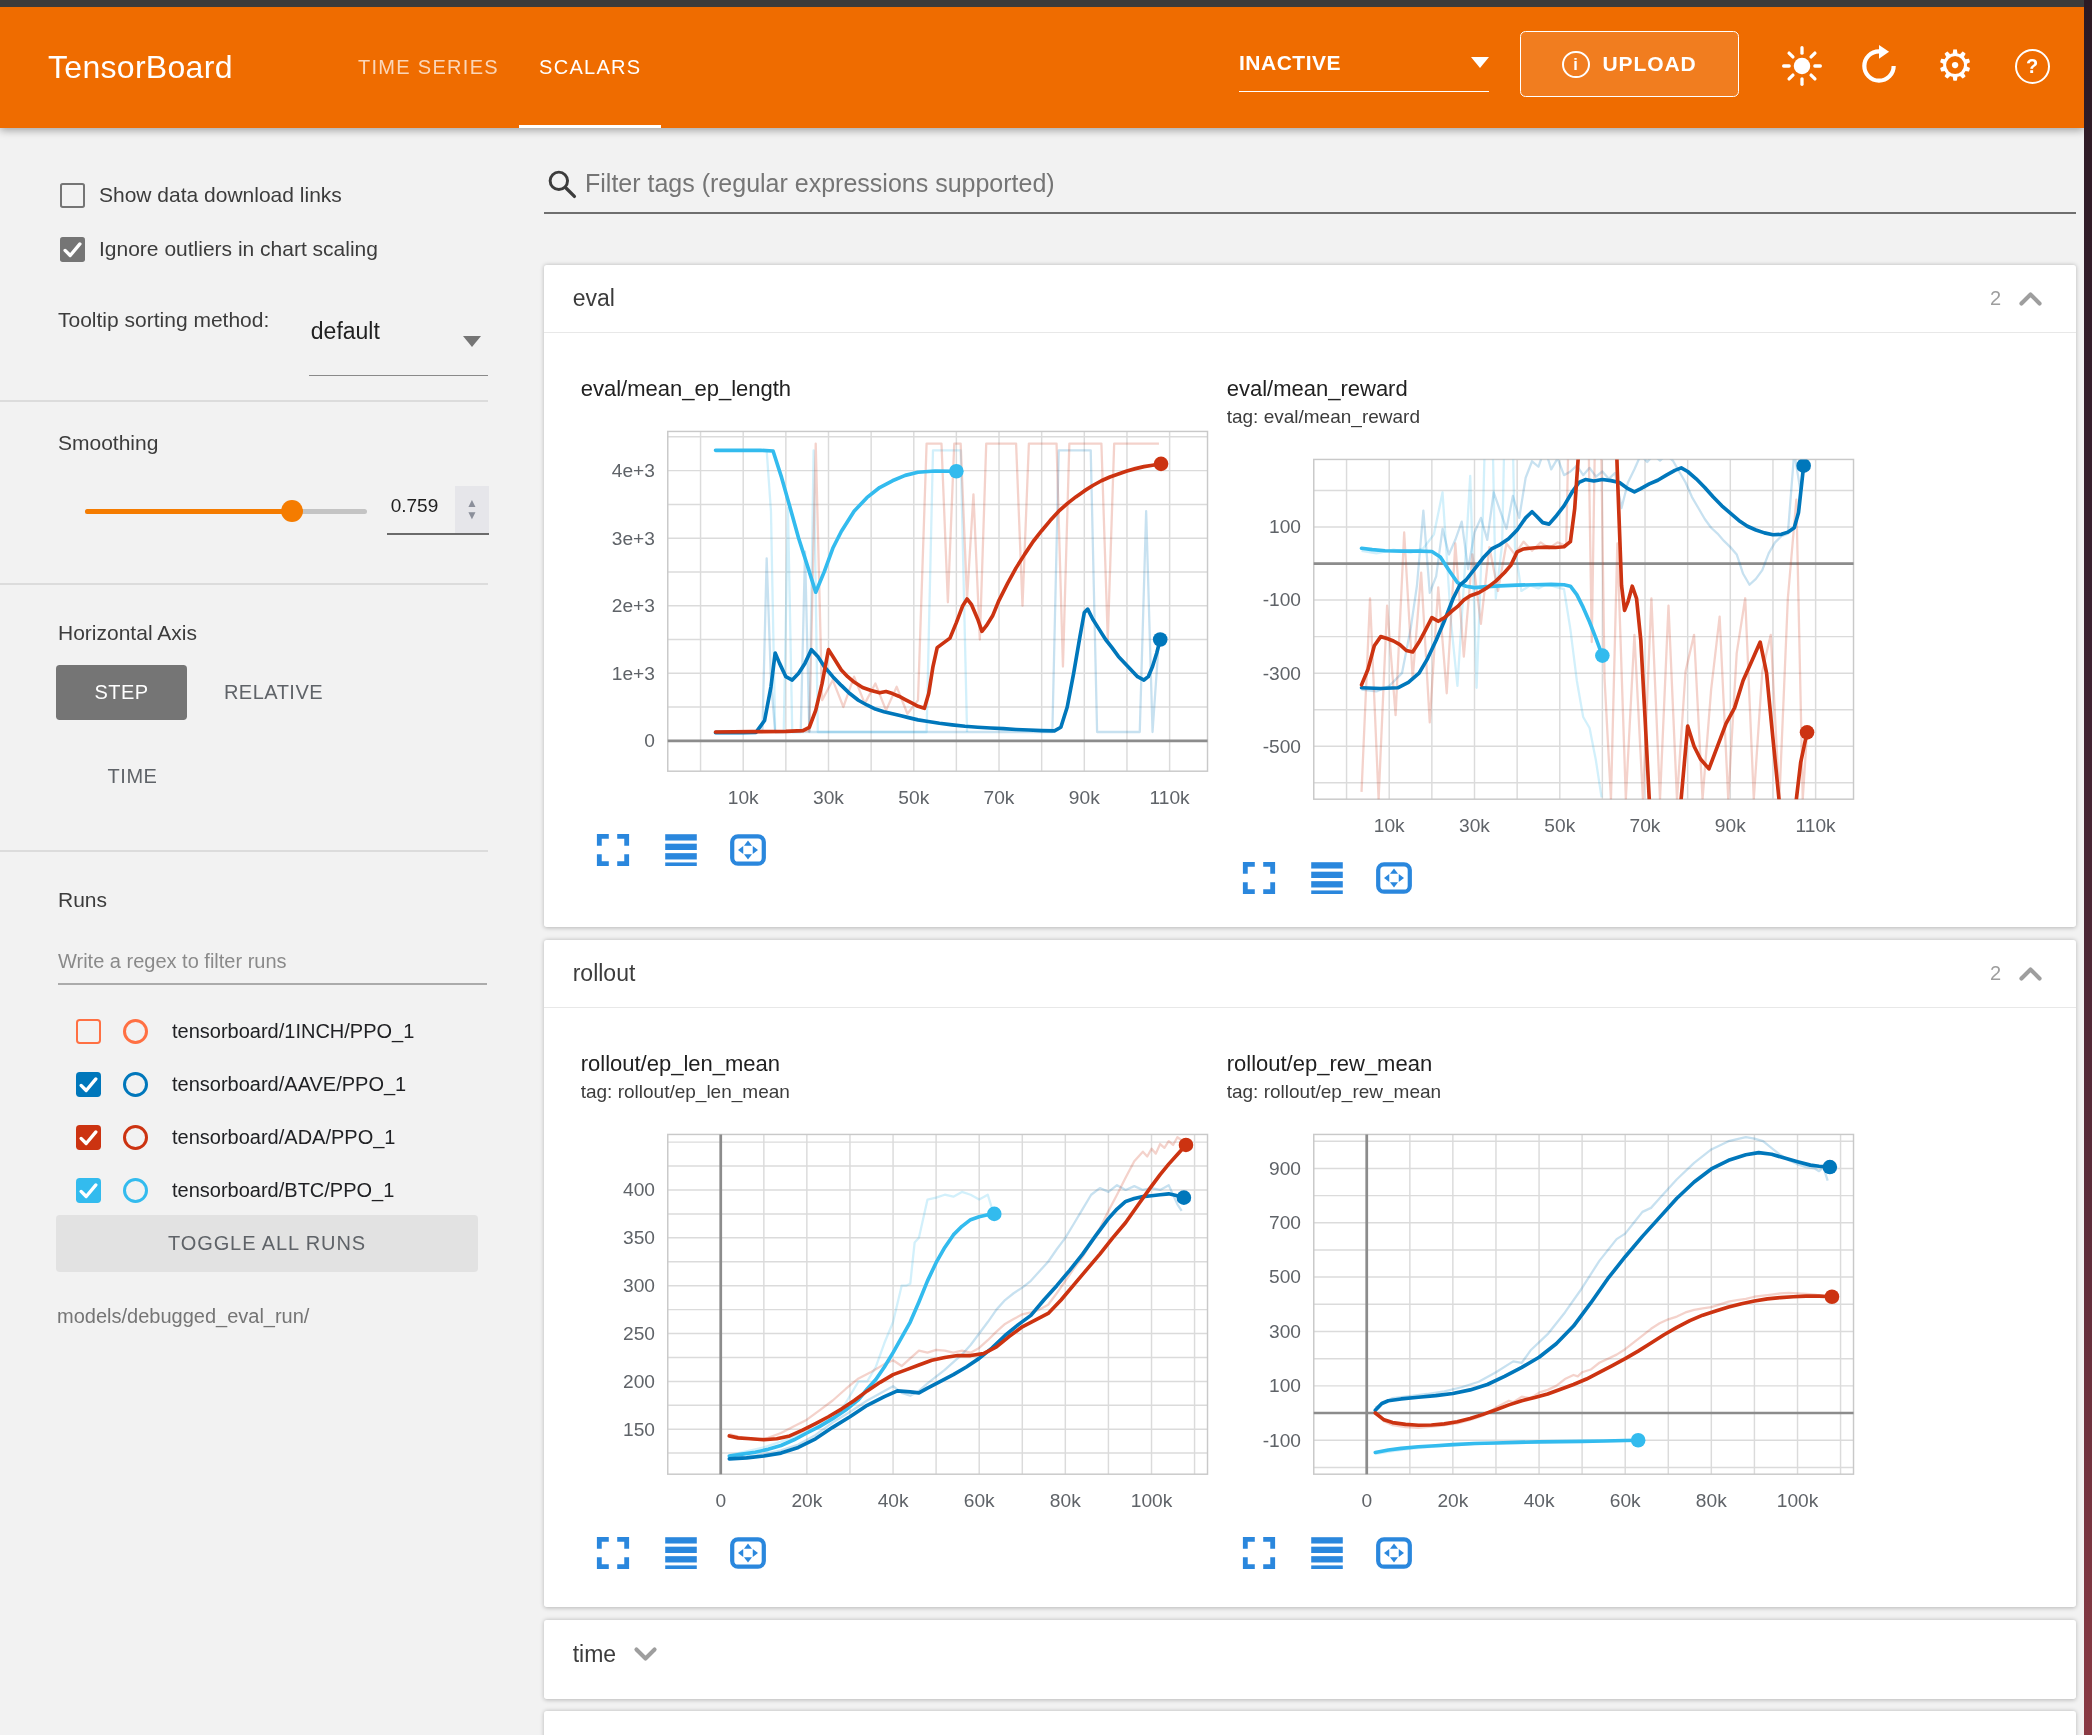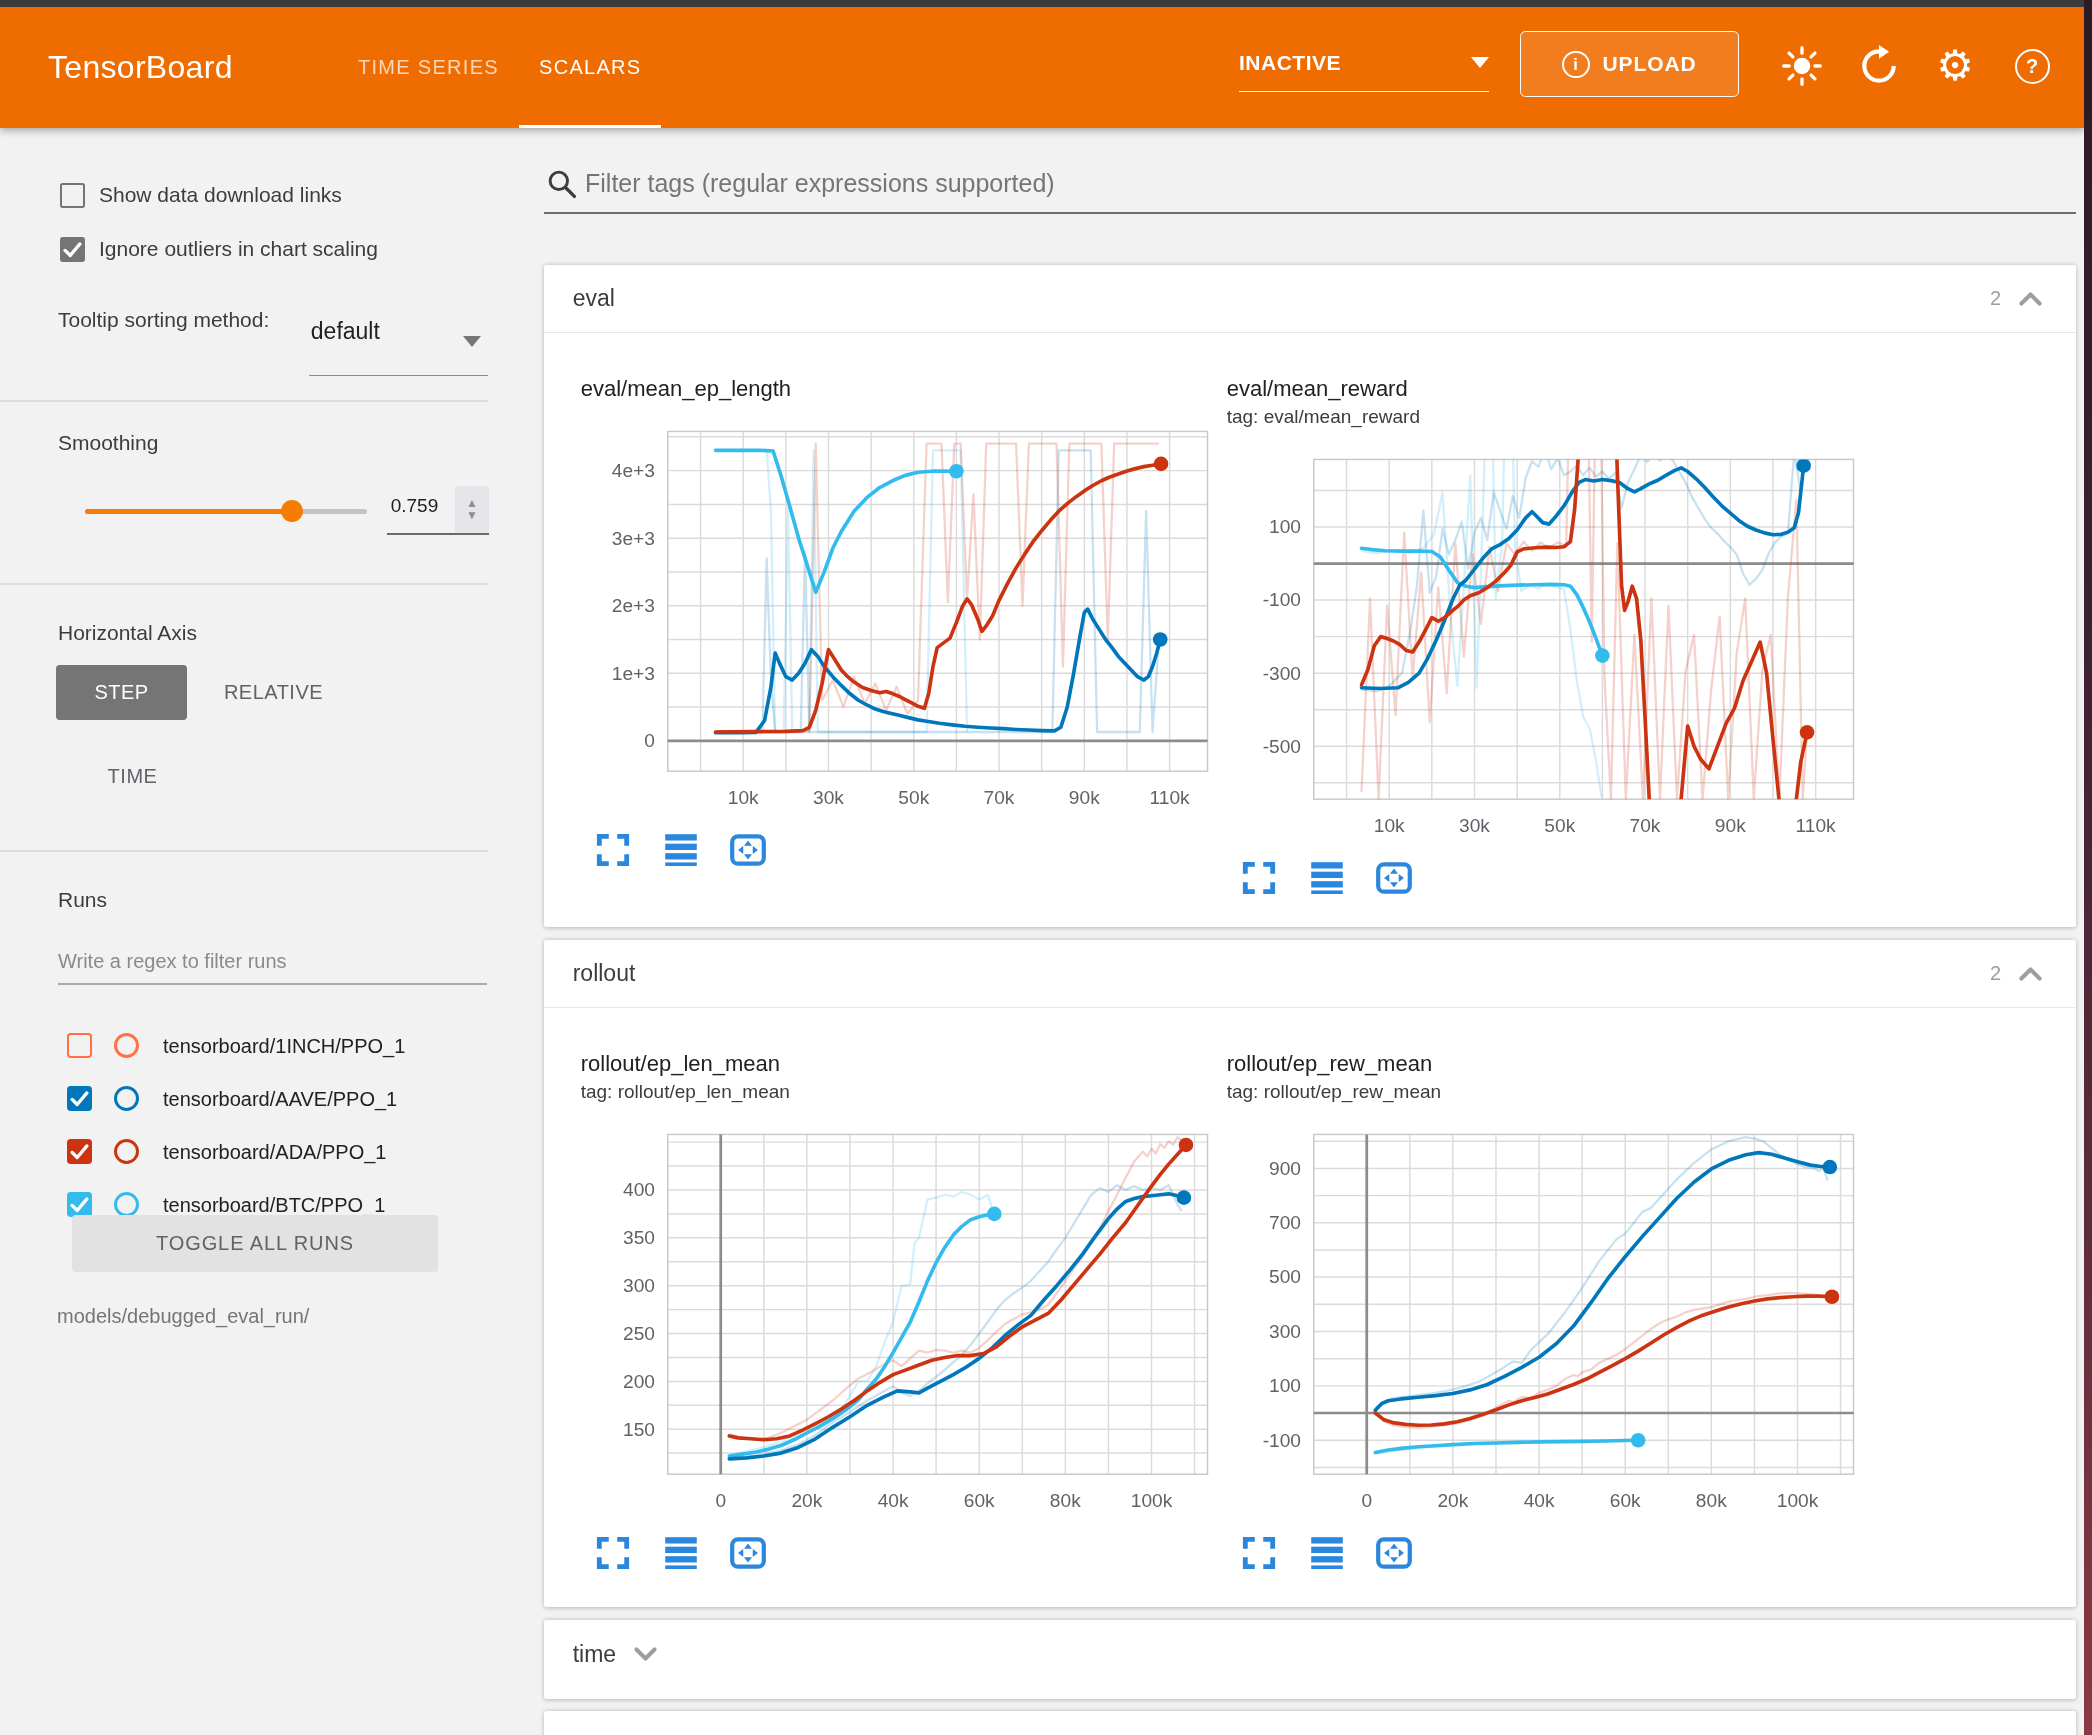"tensorboard/1INCH/PPO_1" .run-row { align-items: flex-end -> center; left: 7px -> 16px }
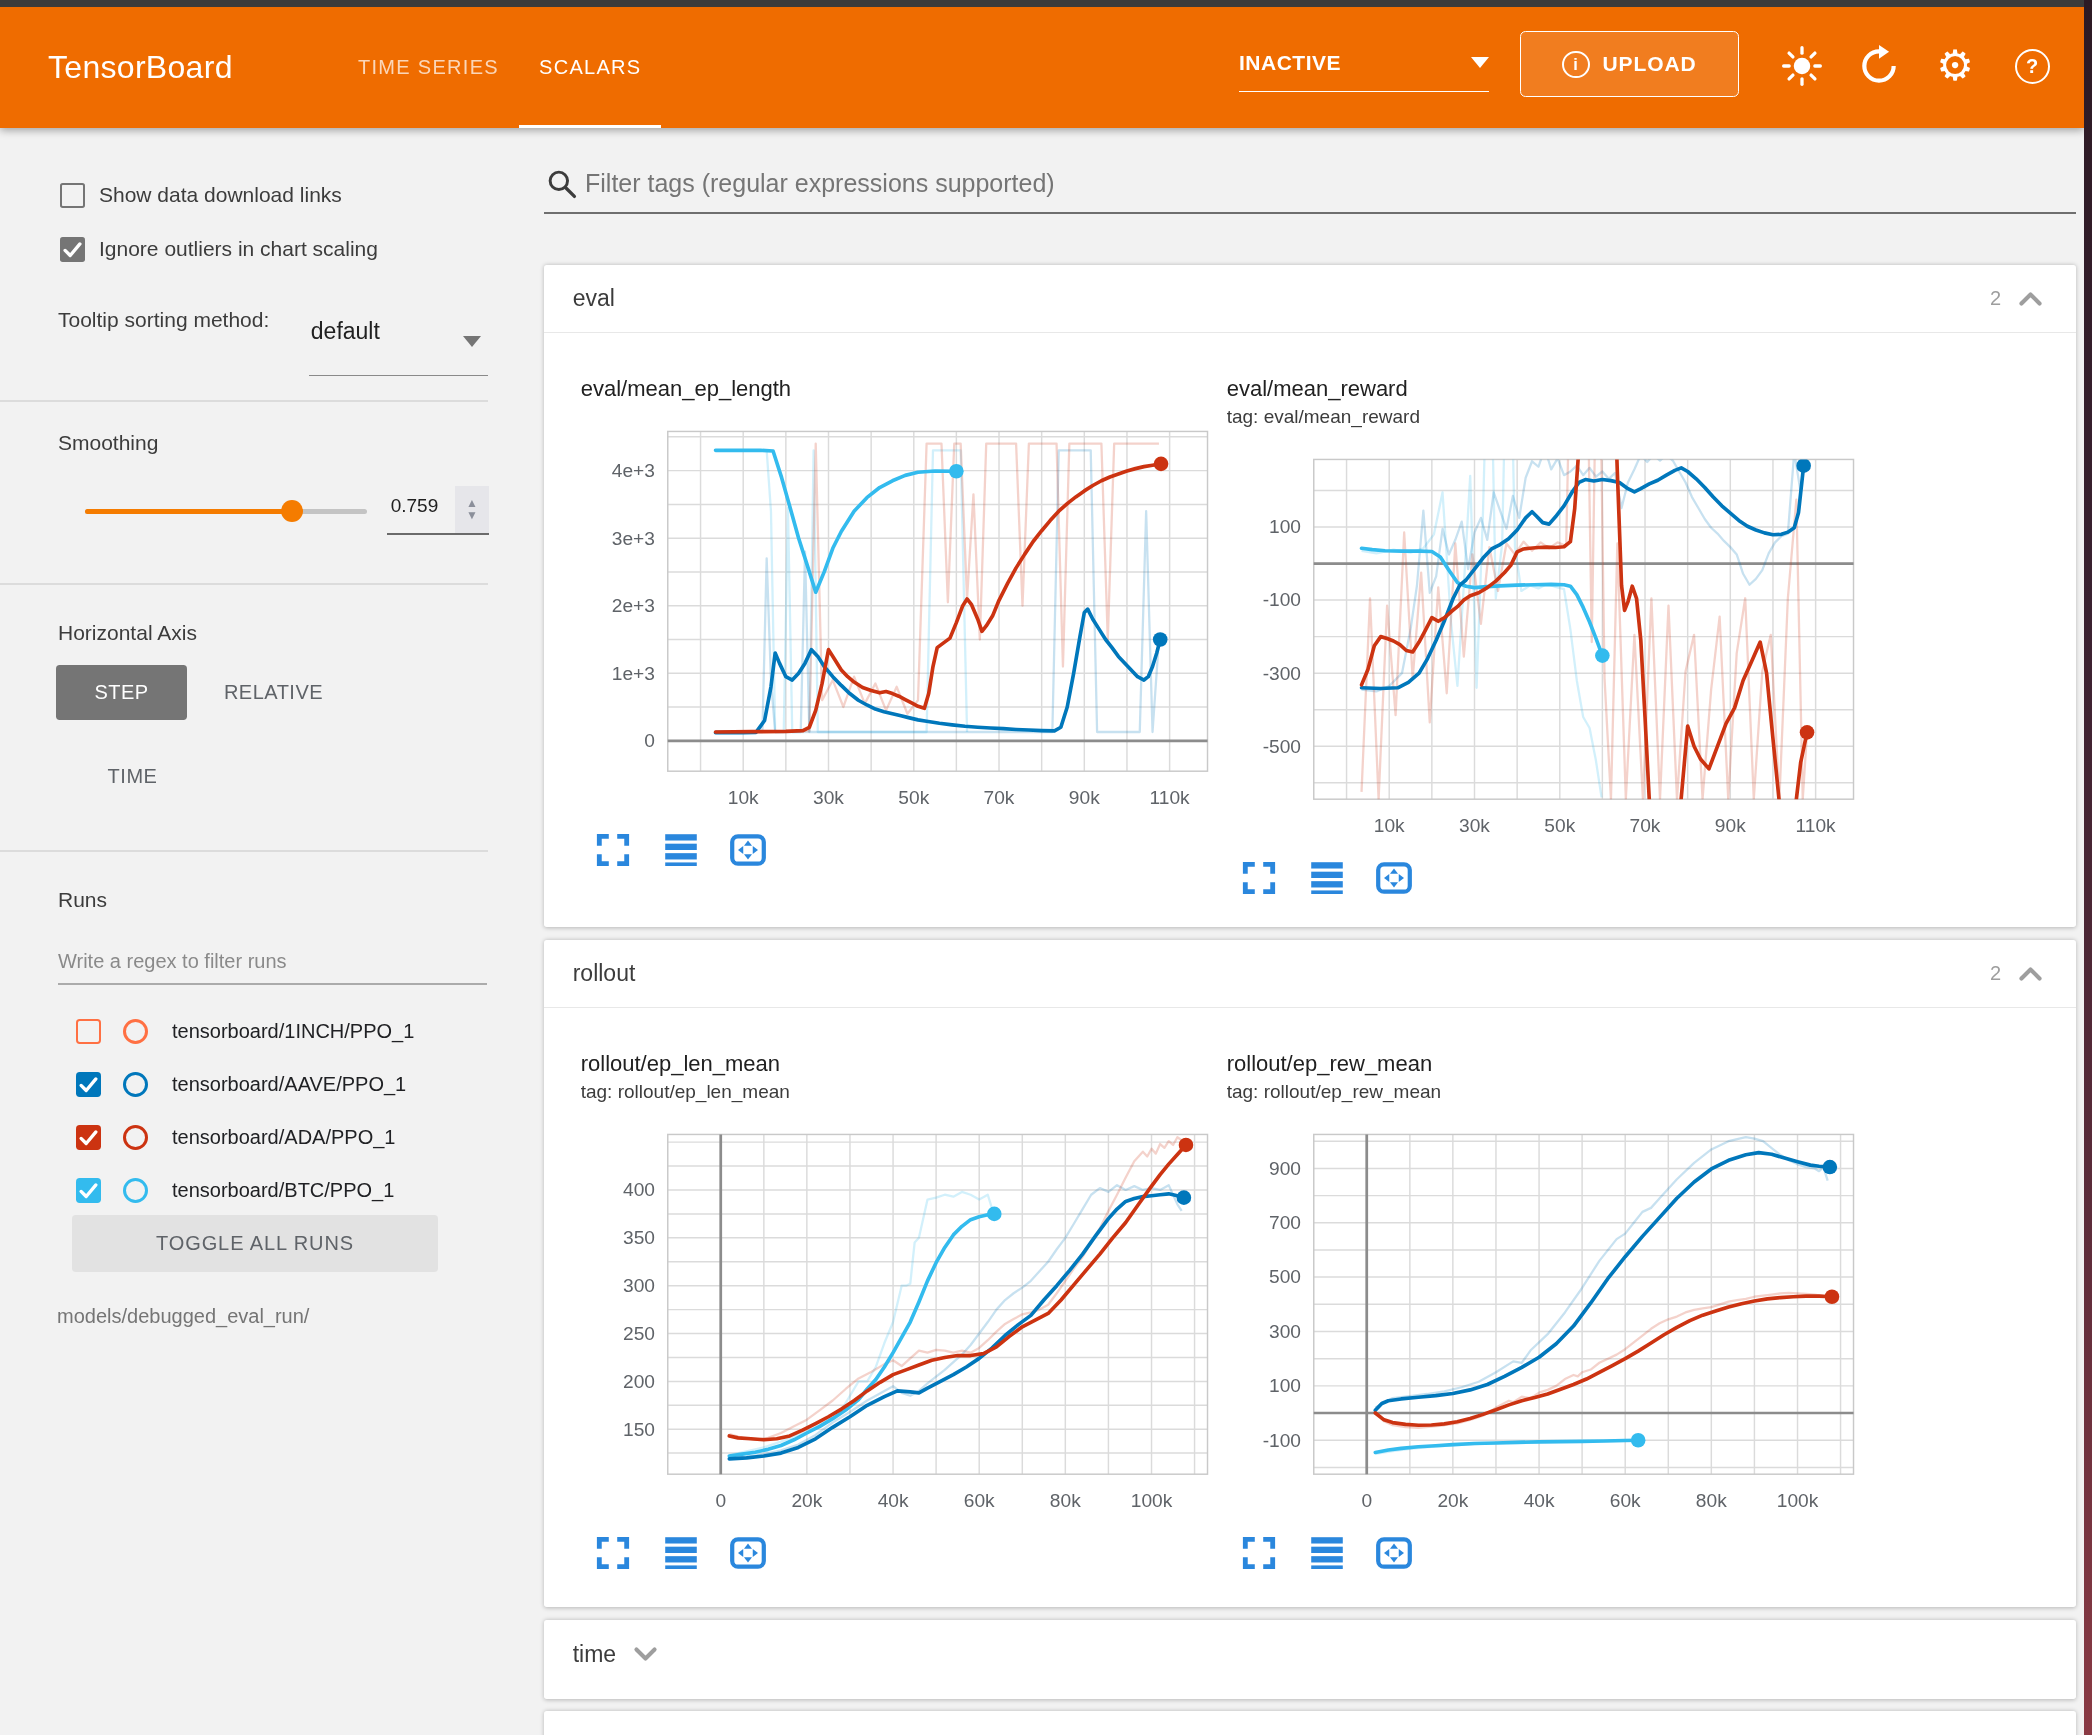"TOGGLE ALL RUNS" .toggle-btn { margin-left: 16px -> none; width: 366px -> 422px }
